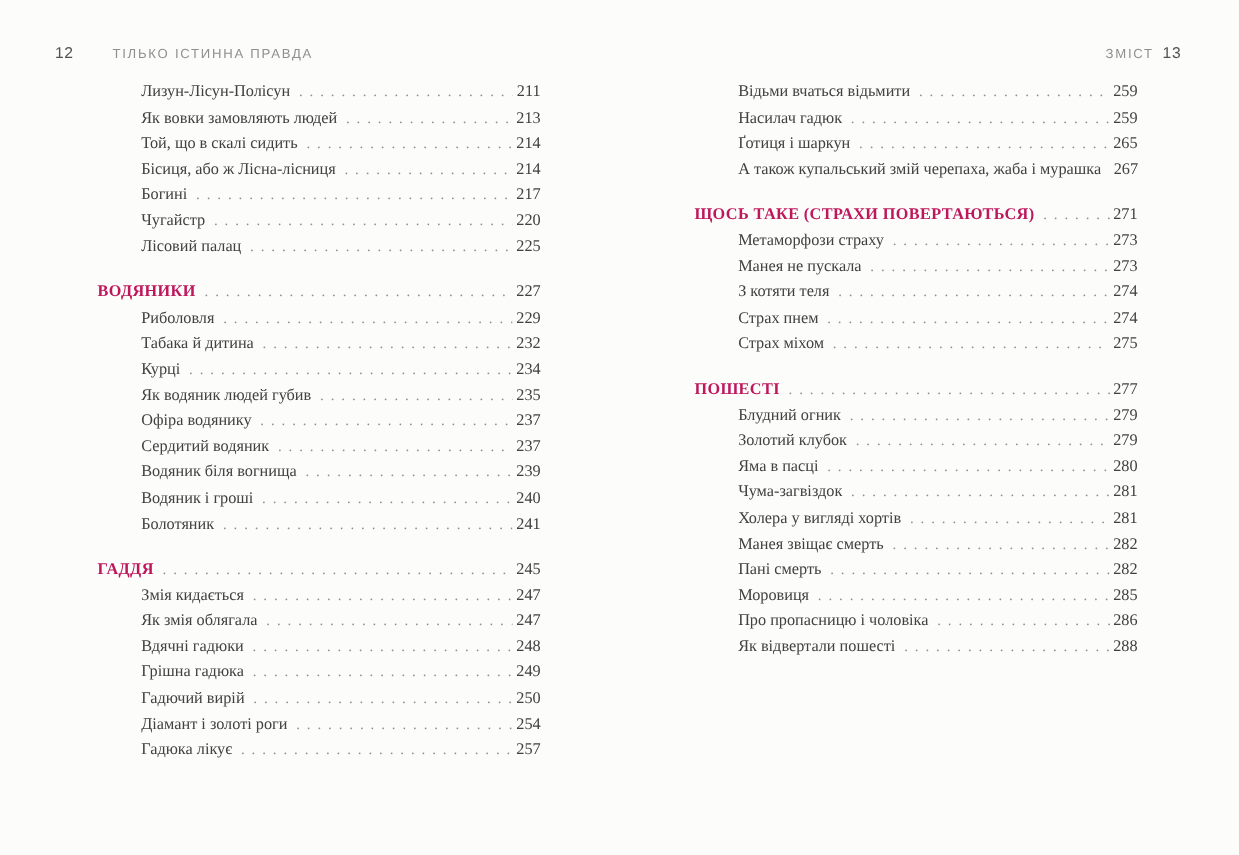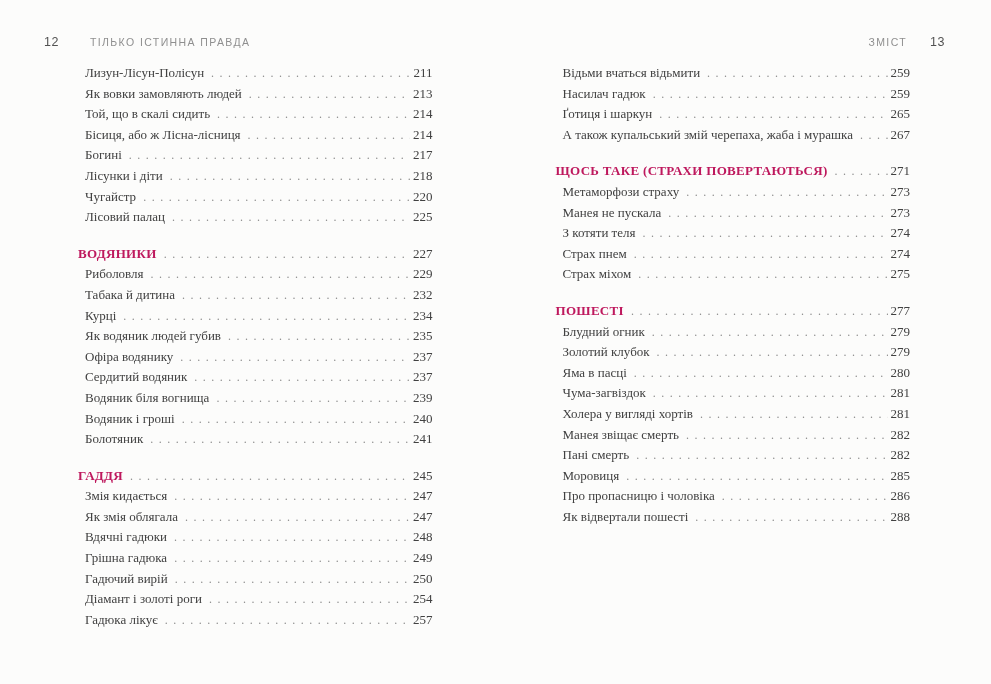"ЗМІСТ" .running-header.rh-right { column-gap: 23px -> 7px }
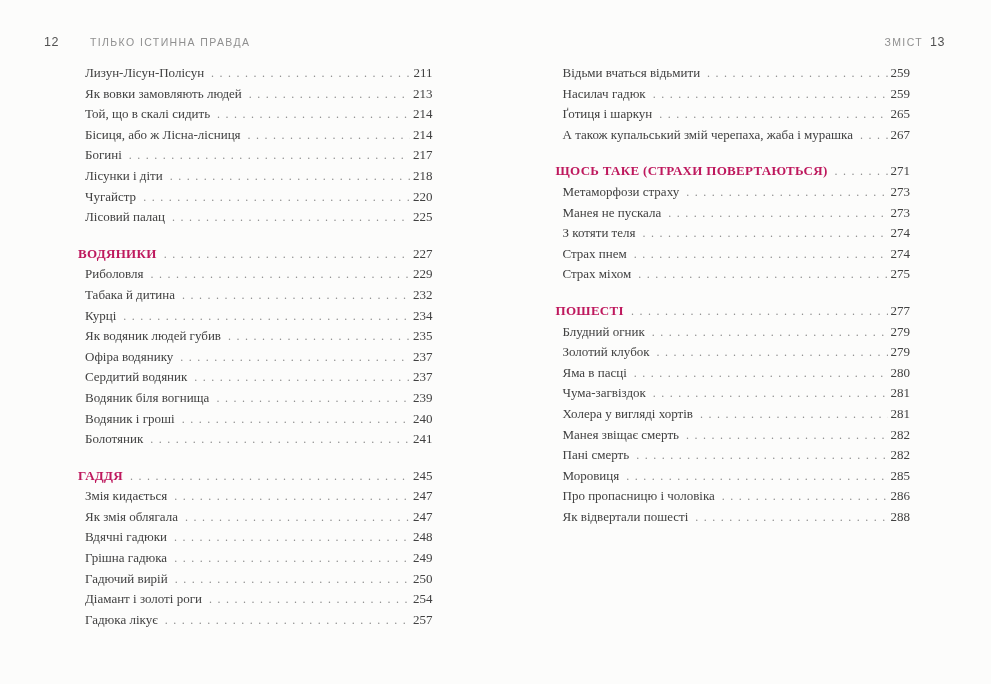"Лизун-Лісун-Полісун" .entry-row { margin-left: 7px -> 35px }
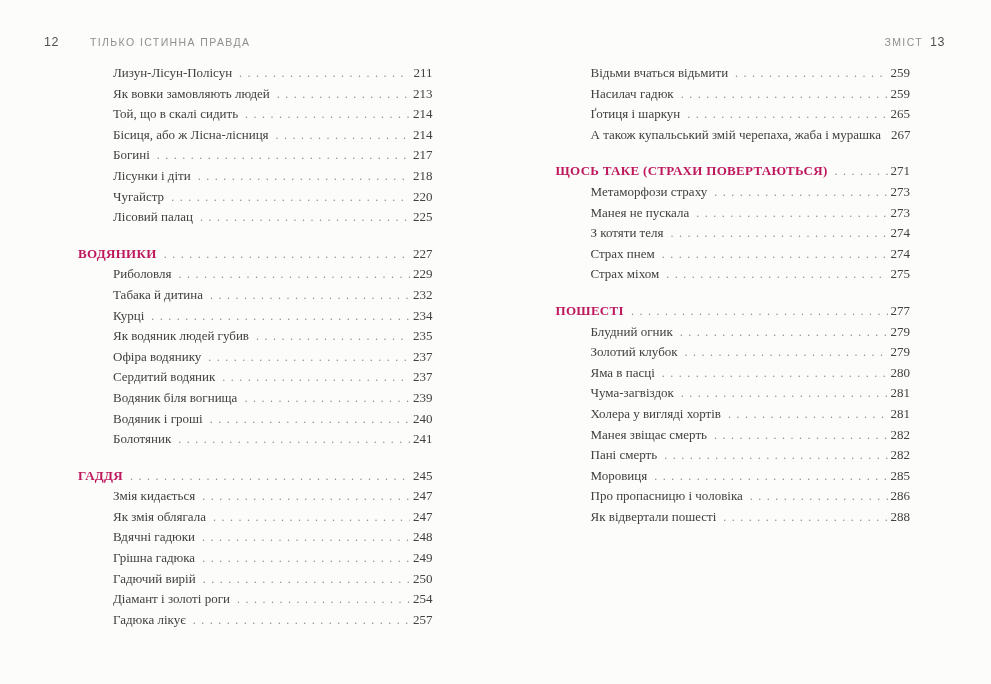"Лісунки і діти" div.row { html: <div> <span>Лісунки і діти</span> <span></span> <span>218</span> </div> -> none }
